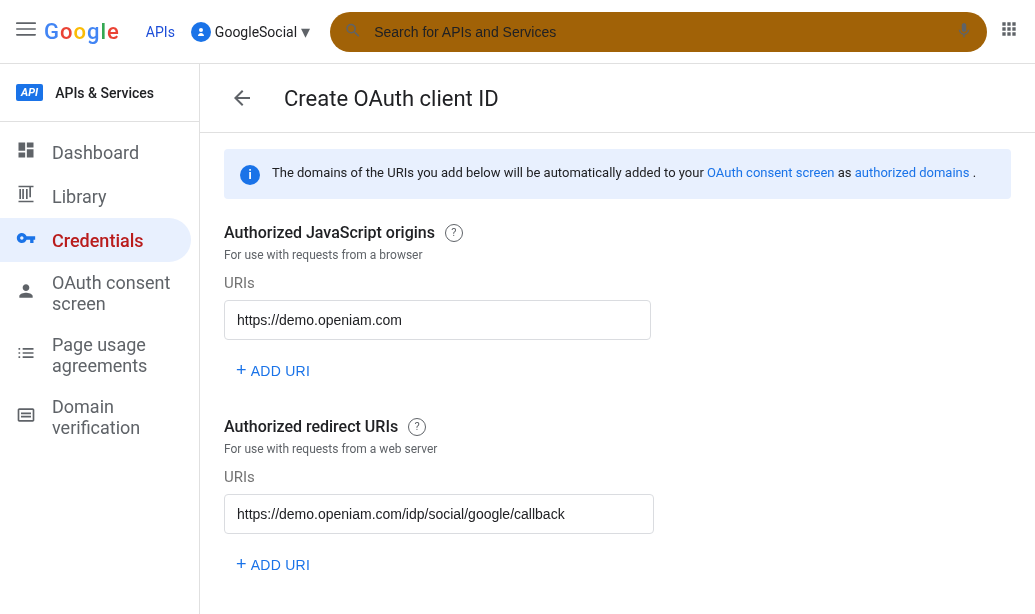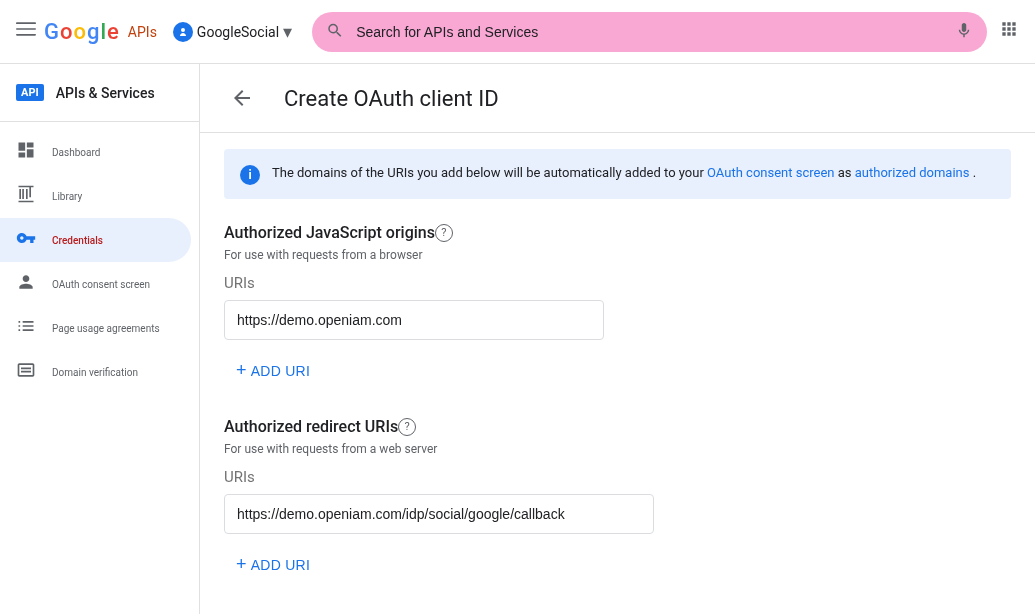"APIs" .apis-label { color: #c2410c -> #1d4ed8; margin-left: 2px -> 20px }
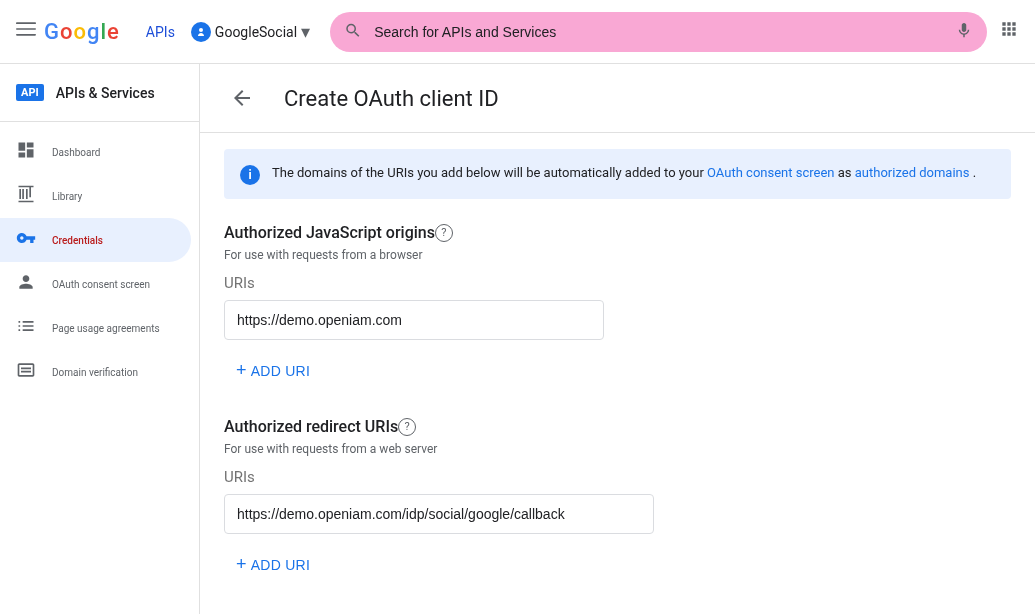"Search for APIs and Services" .search-bar input { background: #f9a8d4 -> #a16207 }
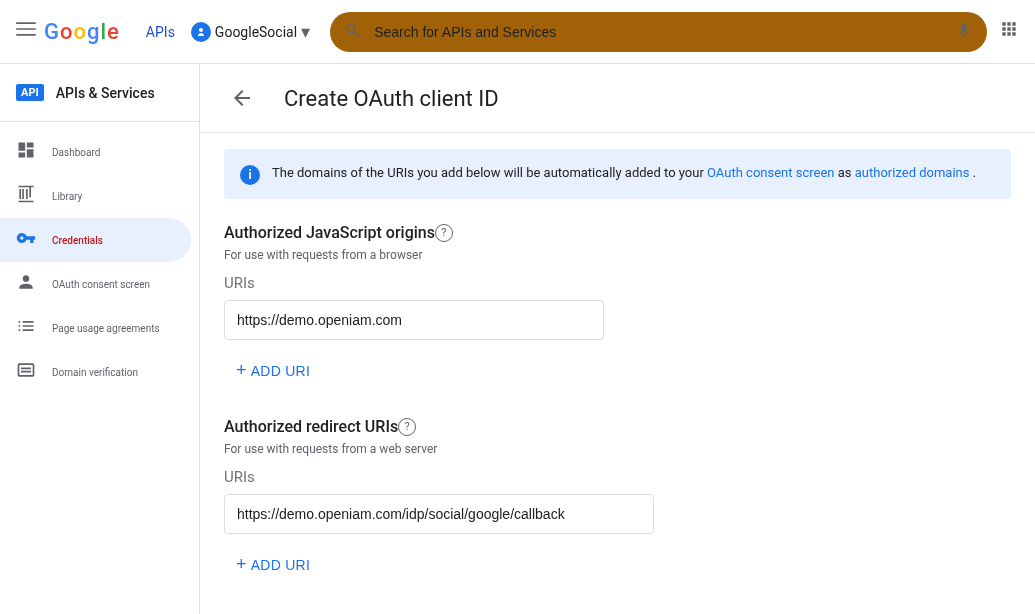"API" .api-badge { font-style: none -> italic }
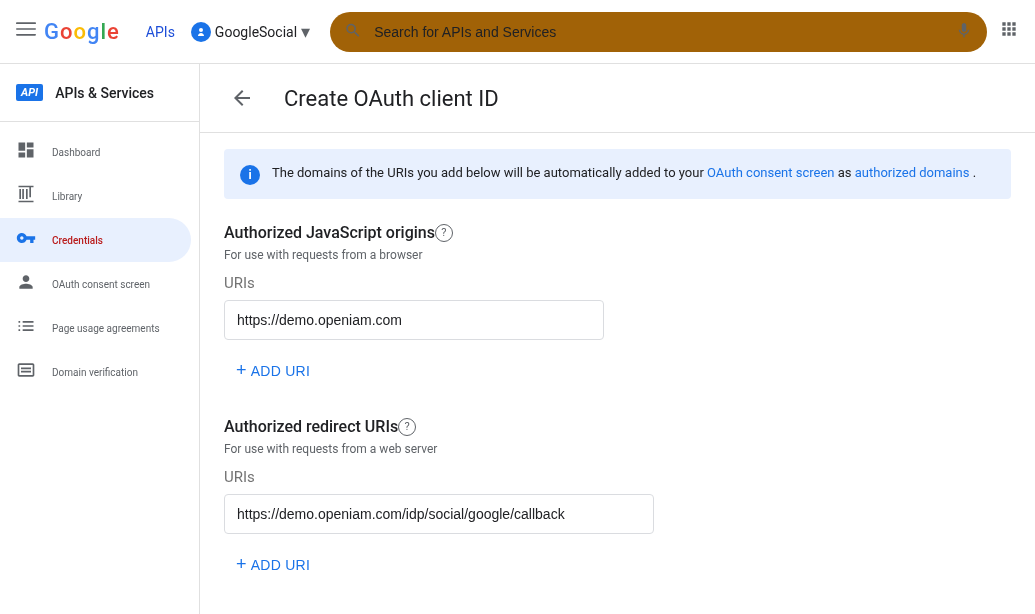"Dashboard" .sidebar-item { font-size: 10px -> 18px }
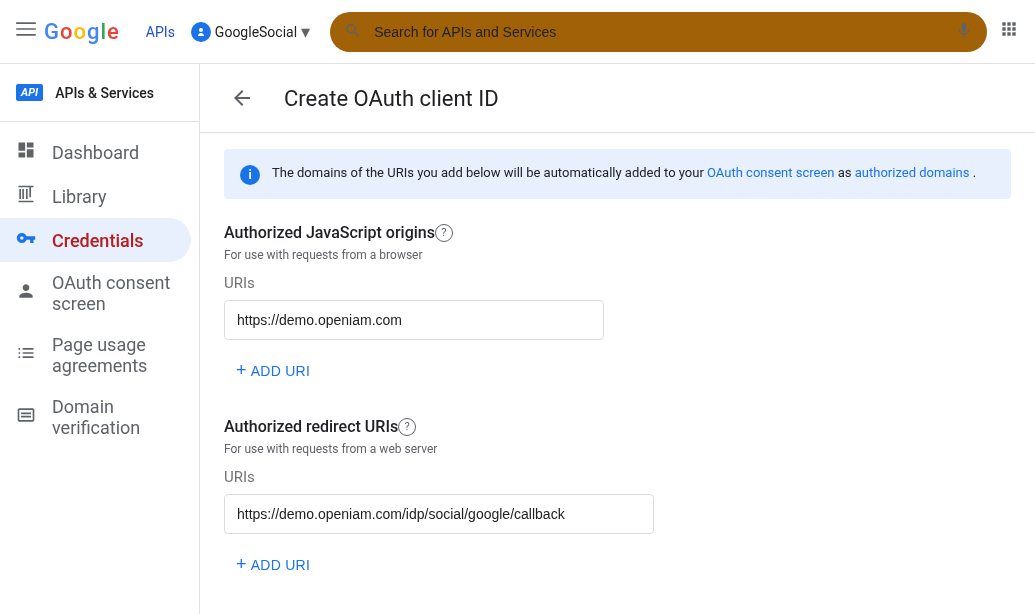"Authorized JavaScript origins" .section-header { gap: 0 -> 10px }
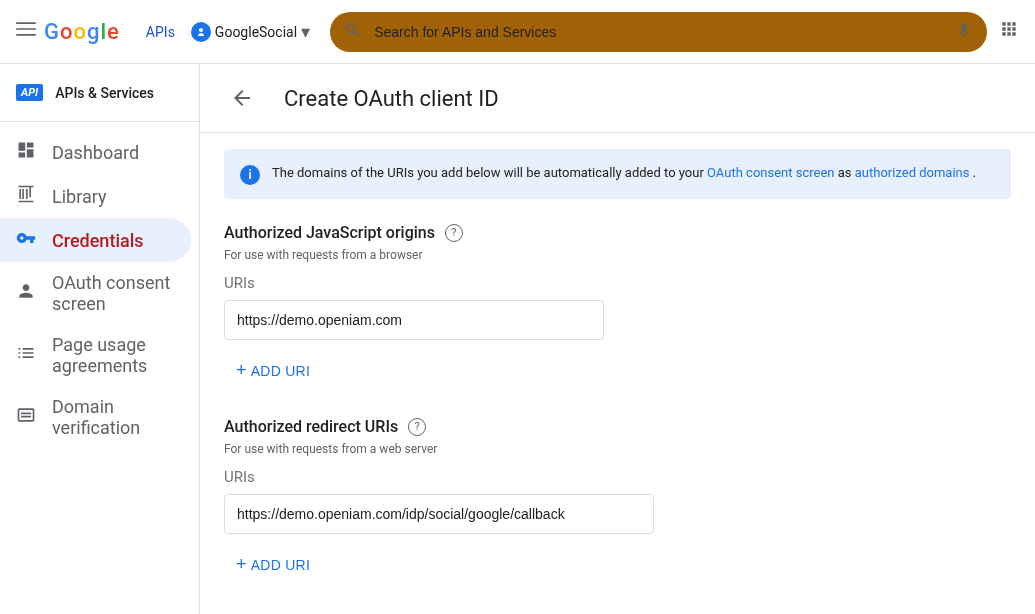"https://demo.openiam.com" .uri-input { width: 380px -> 427px }
